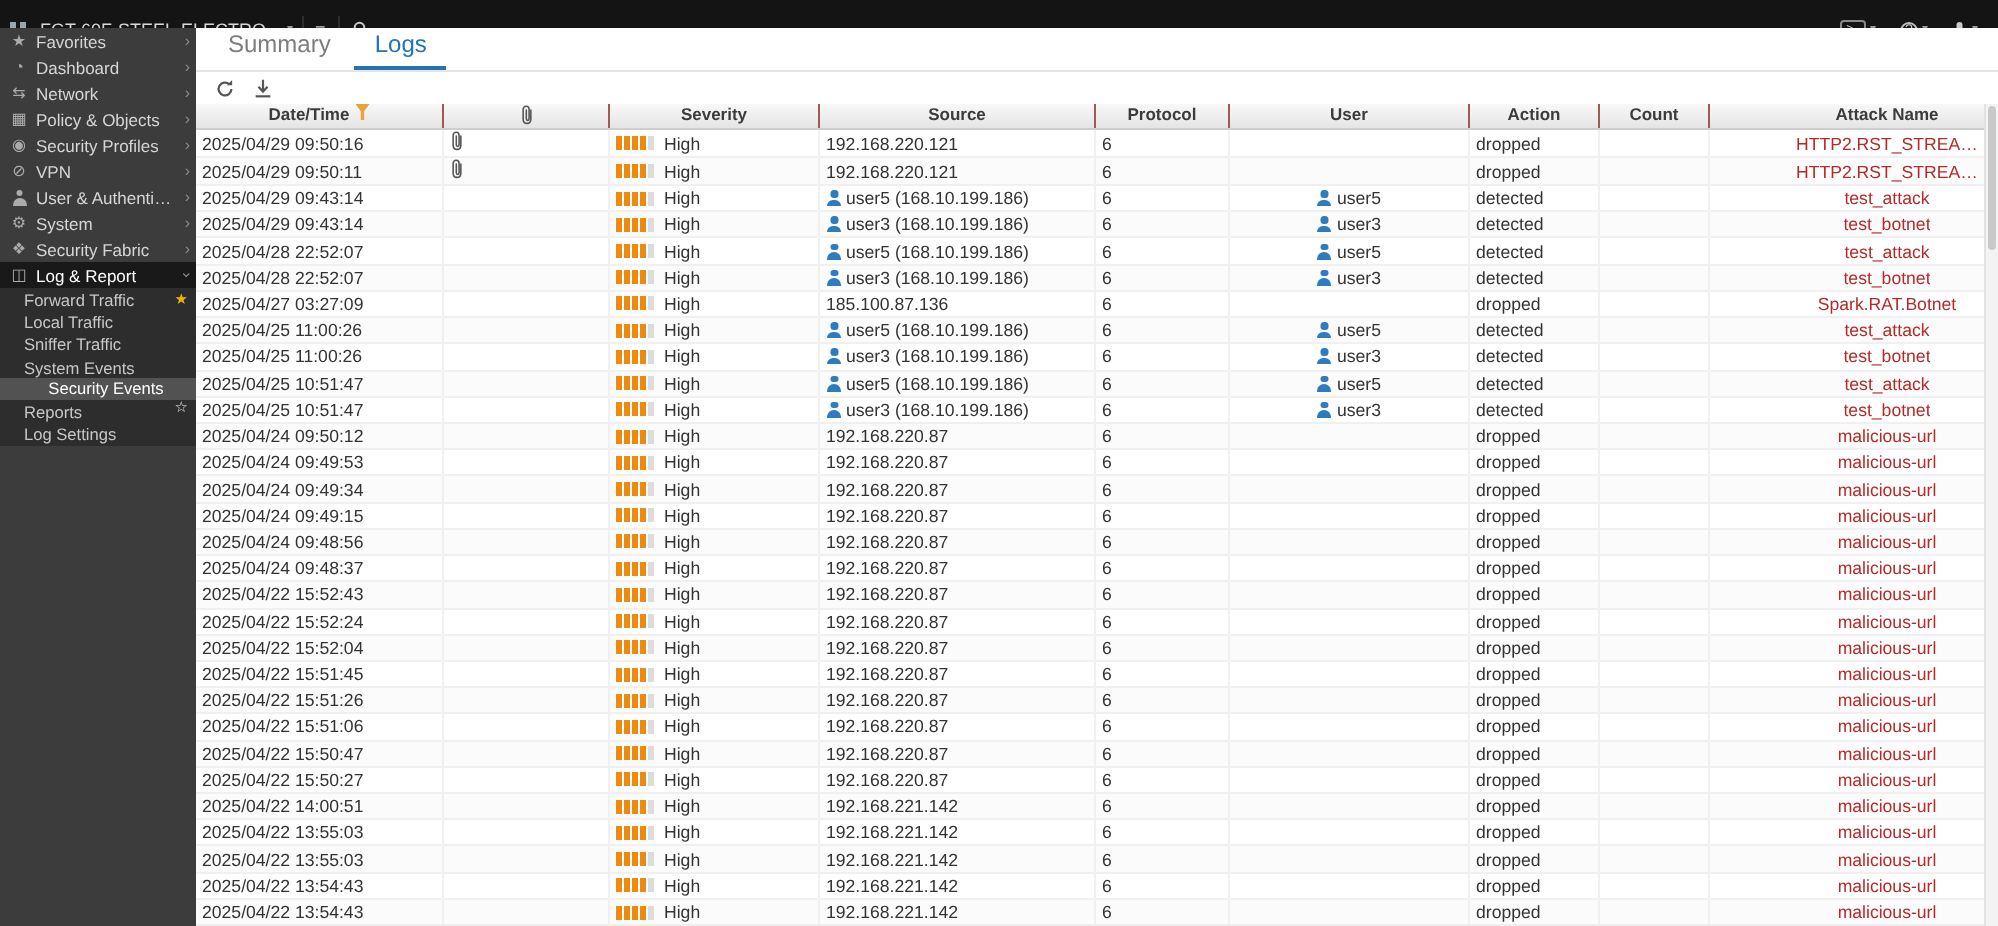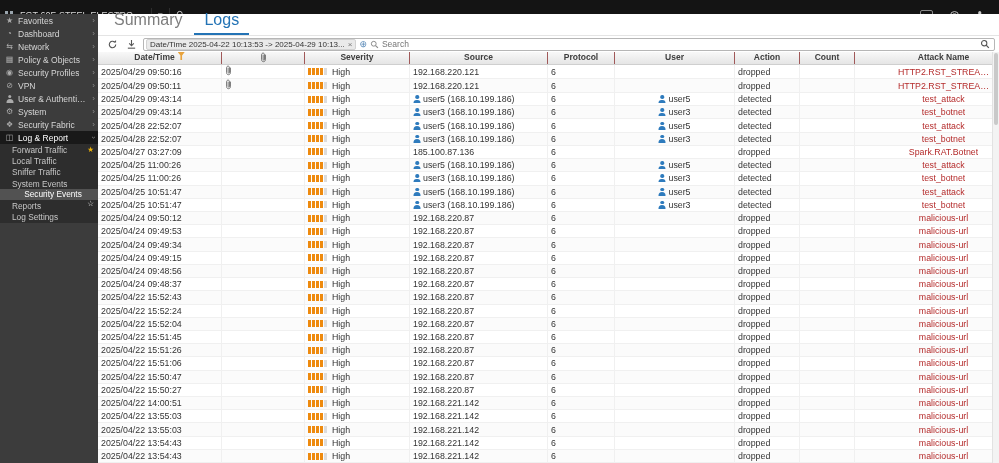"Summary" .tab { font-size: 16px -> 12px }
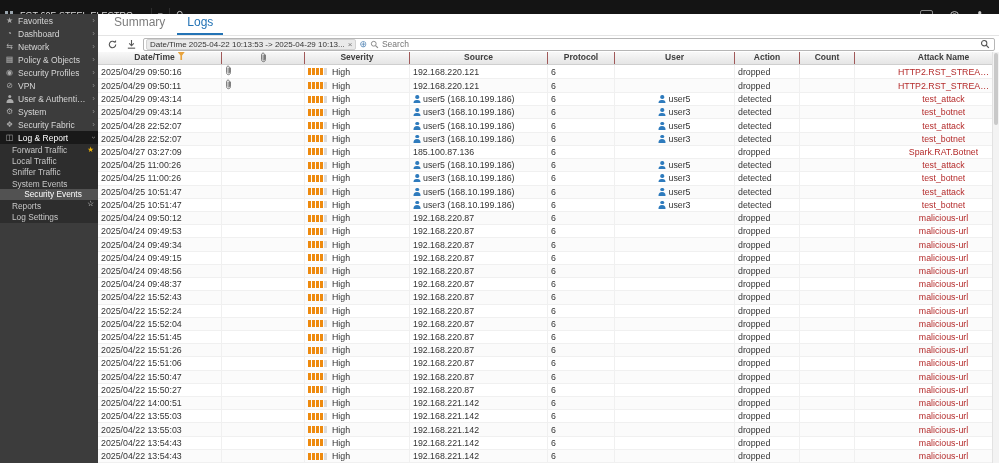"Date/Time 2025-04-22 10:13:53 ->" div.filterbox { html: <div> <span> <span>Date/Time 2025-04-22 10:13:53 -&gt; 2025-04-29 10:13...</span> <span>×</span> </span> <span>⊕</span> <span><svg> <circle></circle> <path></path> </svg></span> <input> <button> <svg> <circle></circle> <path></path> </svg> </button> </div> -> none }
